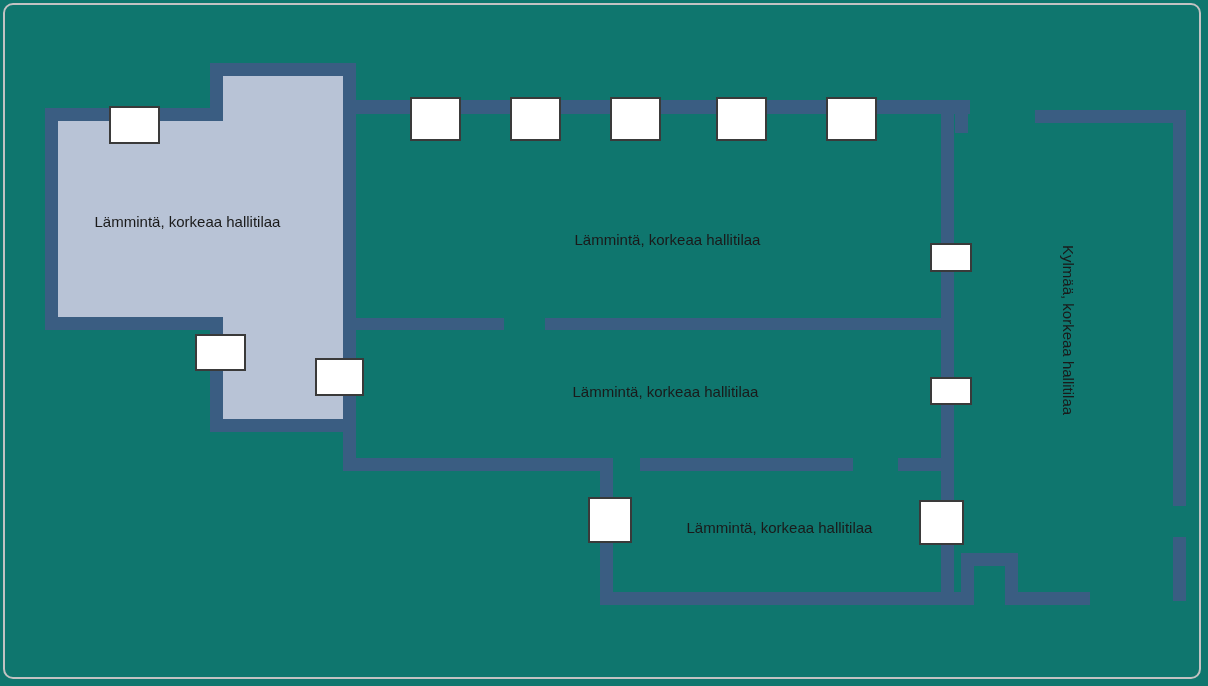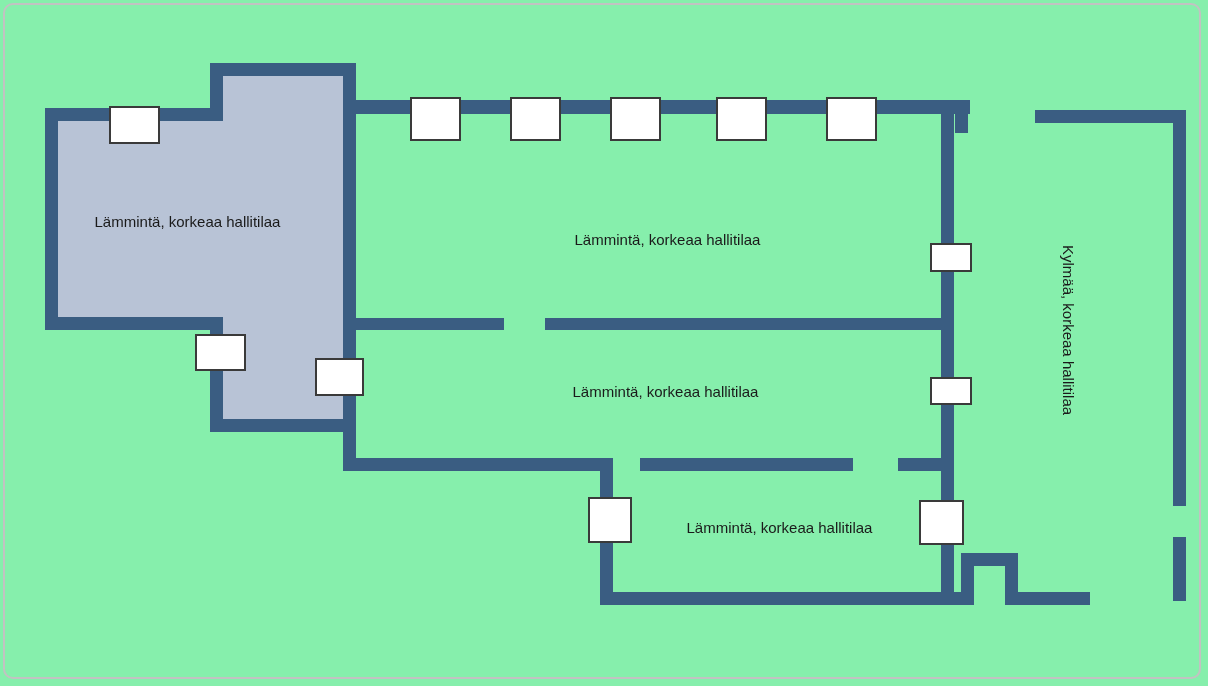"Lämmintä, korkeaa hallitilaa" .canvas { background: #86efac -> #0f766e }
